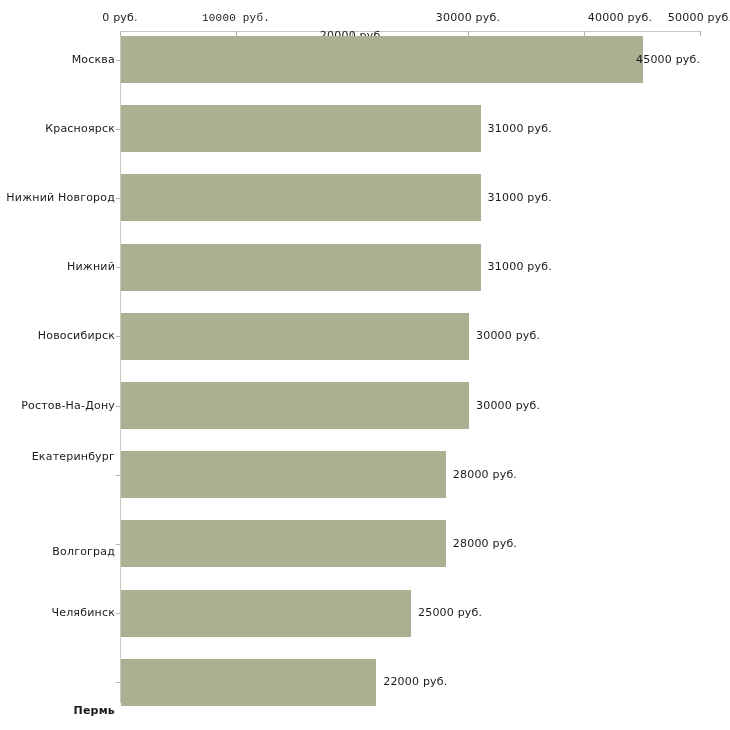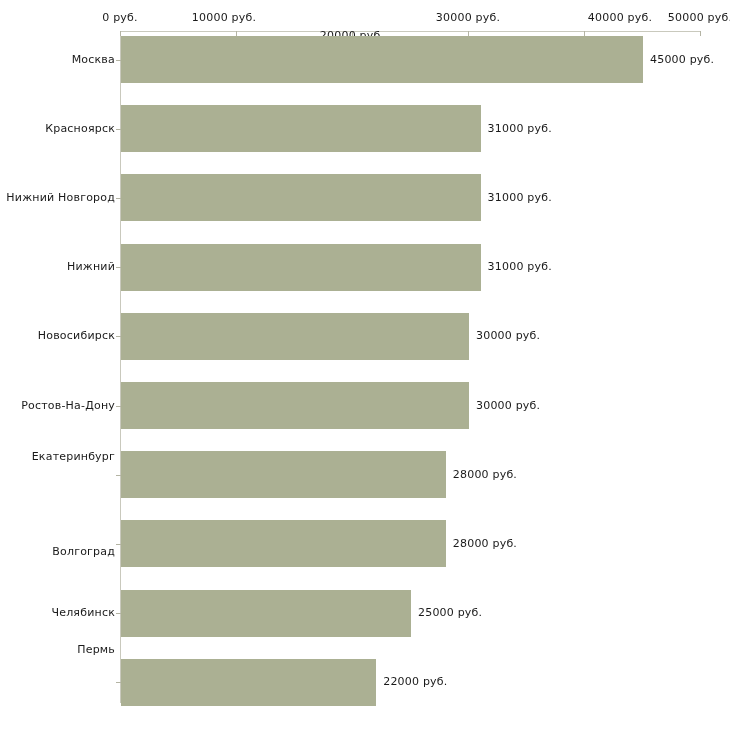"10000 руб." div.x-tick-label { font-family: none -> Liberation Mono, monospace; left: 224px -> 236px }
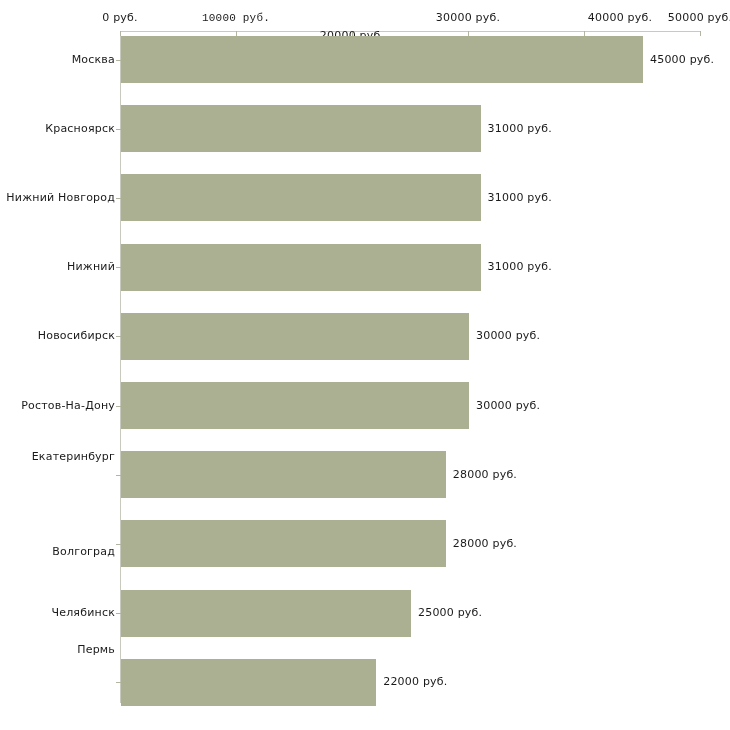"45000 руб." div.bar-value-label { left: 650px -> 636px }
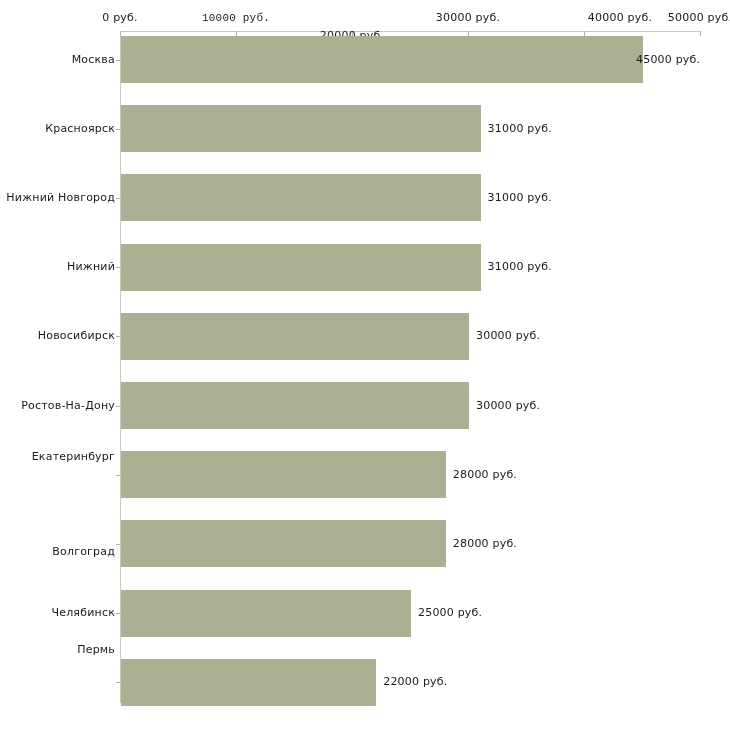"Пермь" div.y-tick-label { font-weight: none -> bold; top: 650px -> 711px }
